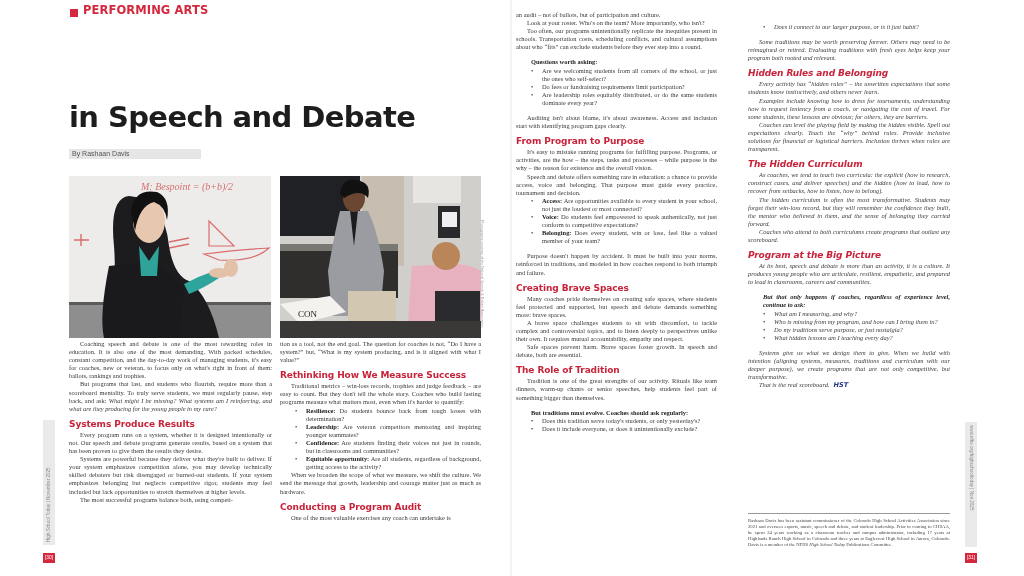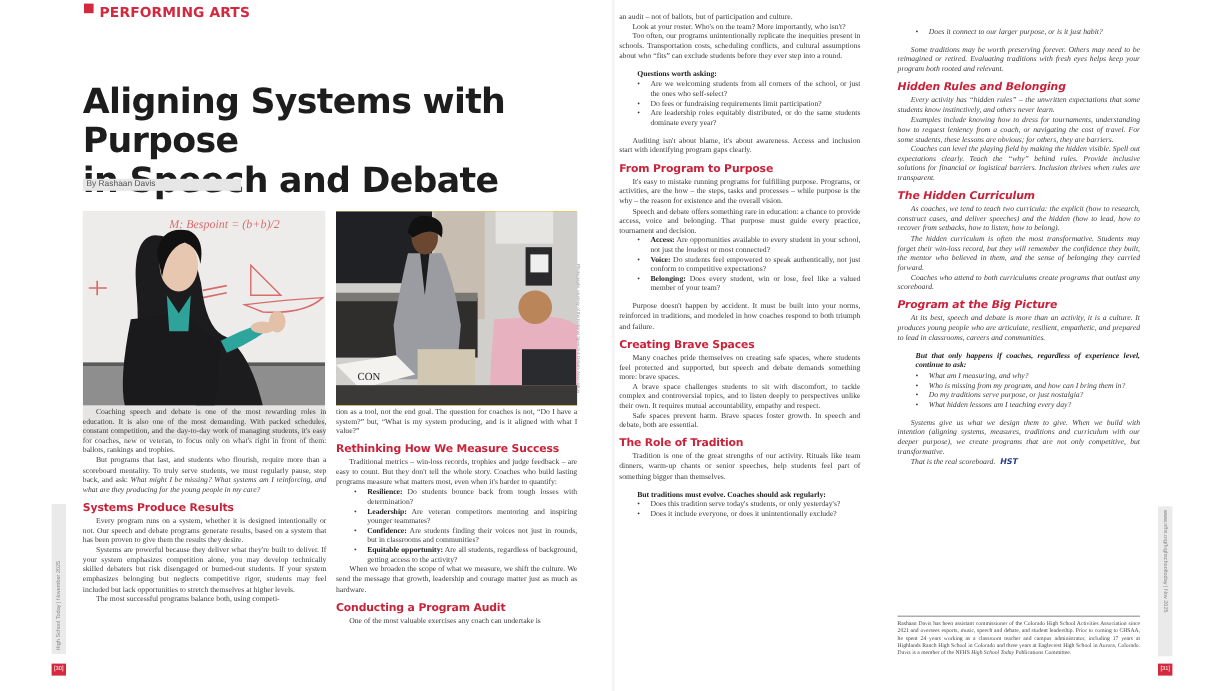"PERFORMING ARTS" .section-tag { align-items: flex-start -> flex-end }
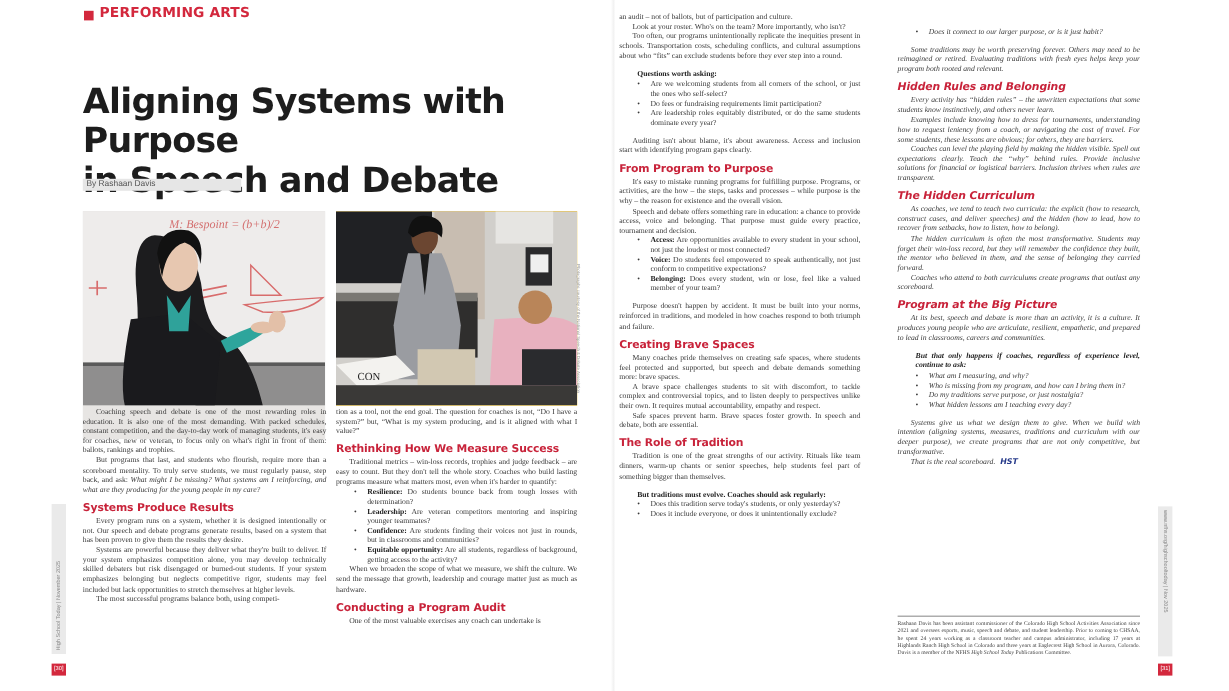"Aligning Systems with Purpose" span { html: <span>Aligning Systems with Purpose</span> -> none }
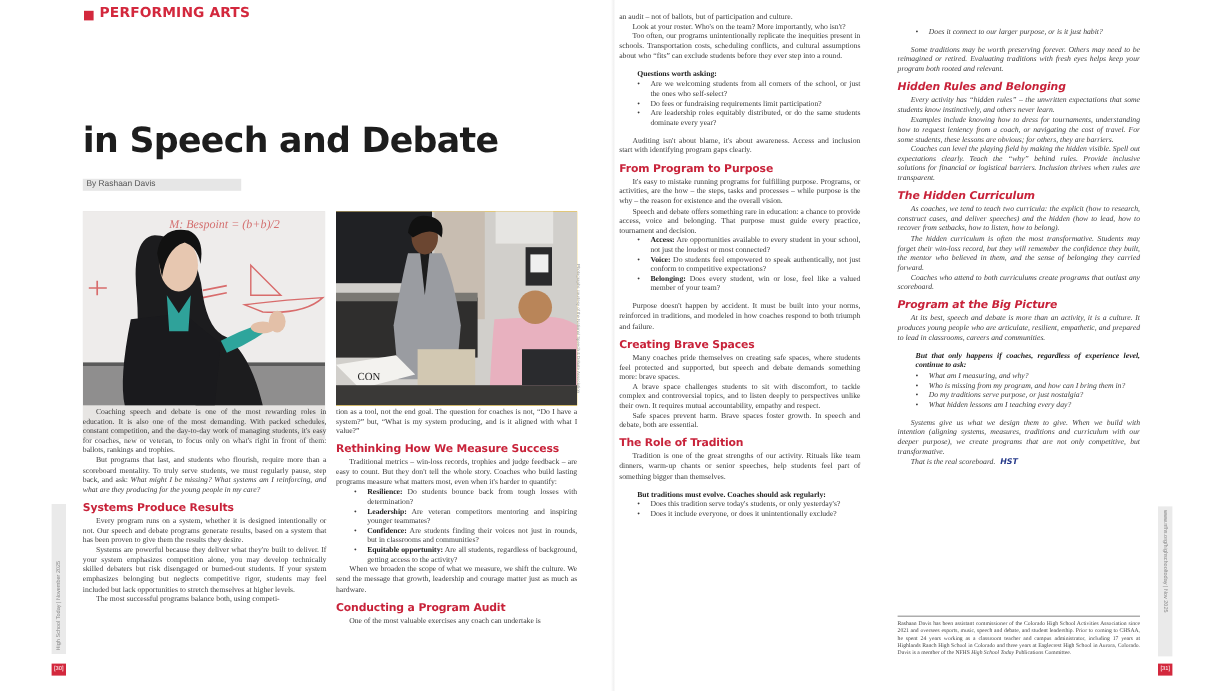"M: Bespoint = (b+b)/2" .photo1 { height: 190px -> 162px }
